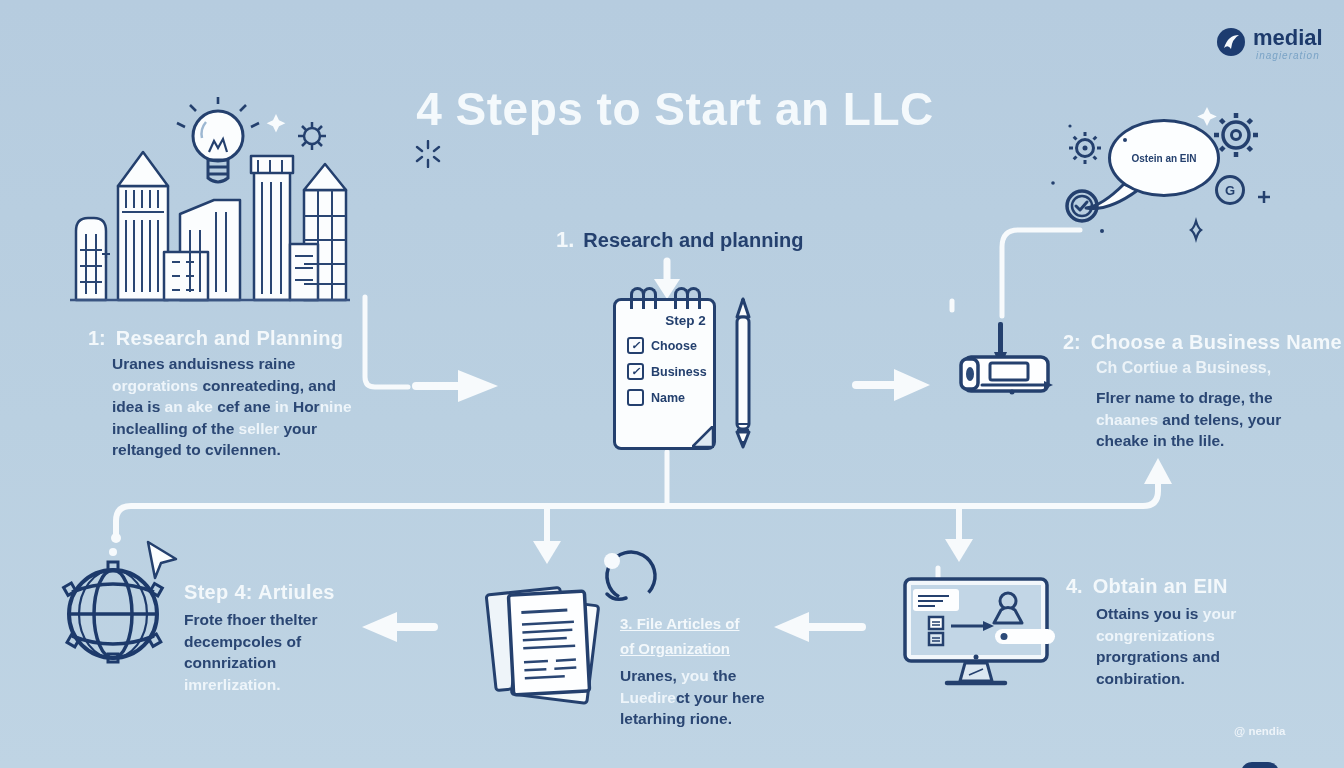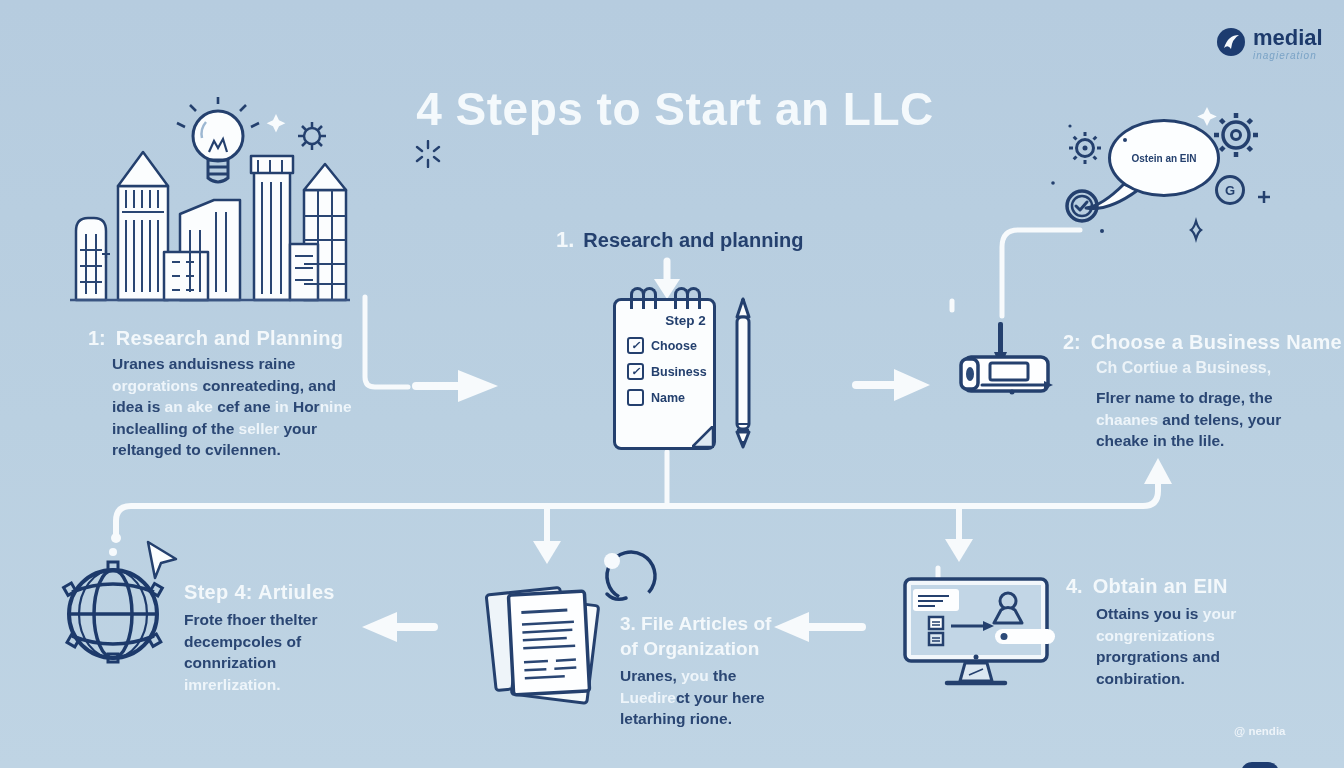"medial" .brand { text-align: none -> center }
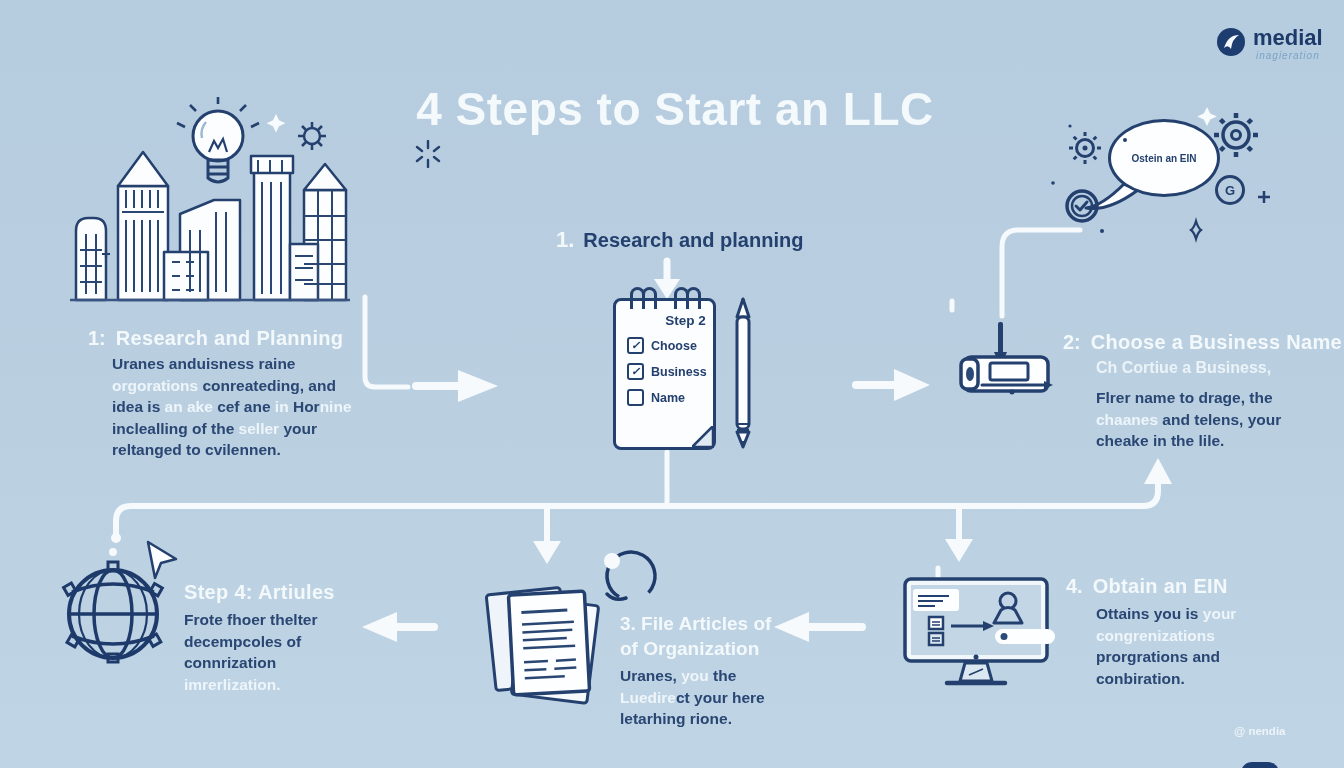"3. File Articles of" .h2l { font-size: 19px -> 15px; text-decoration: none -> underline }
